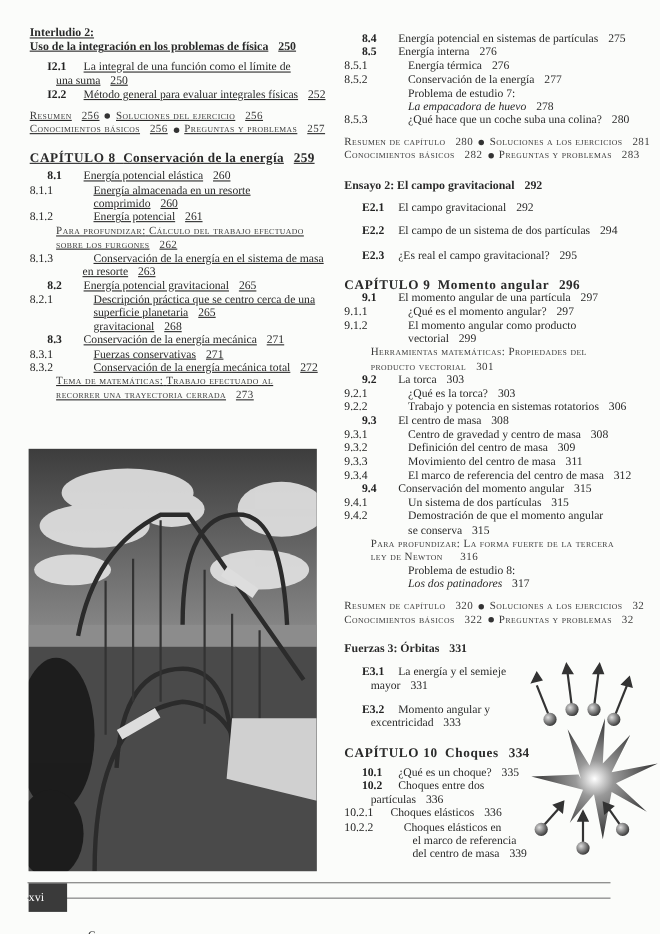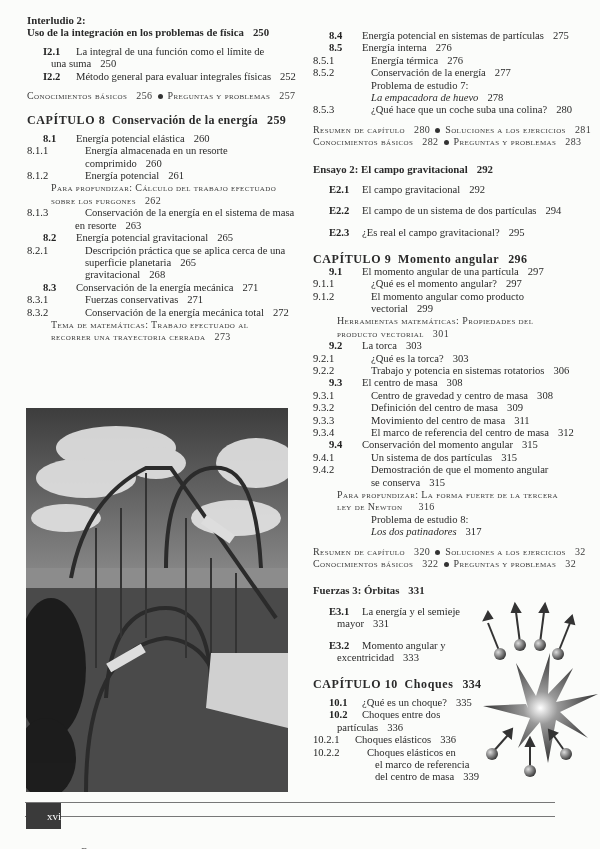"Interludio 2:" #left { text-decoration: none -> underline; top: 14px -> 24px }
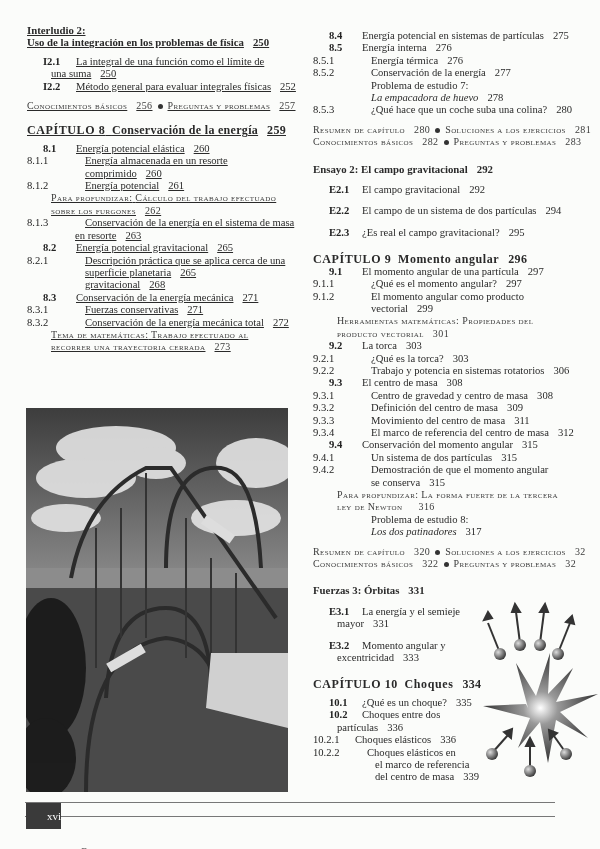"Resumen 256 Soluciones del ejercicio" div.row { html: none -> <div><span>Resumen</span><span>256</span><span></span><span>Soluciones del ejercicio</span><span>256</span></div> }
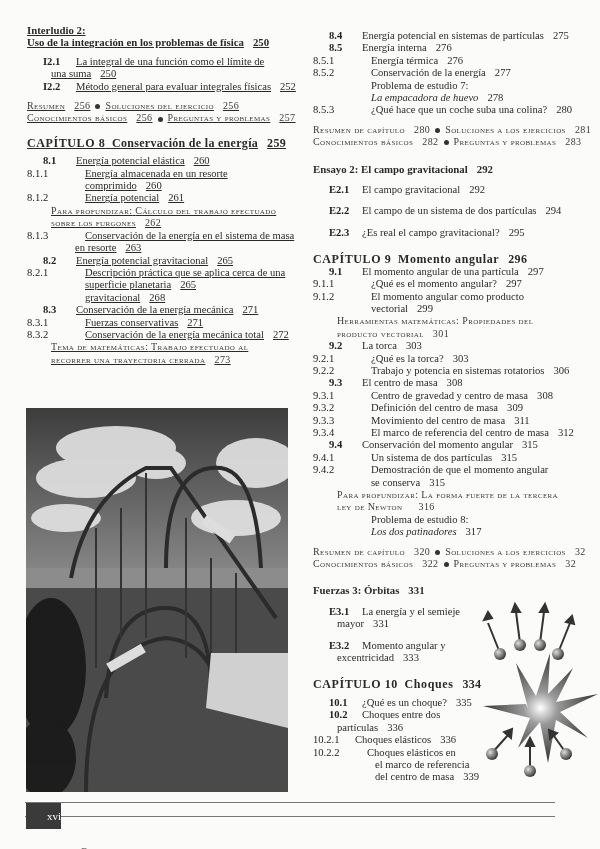"Descripción práctica que se aplica" span { text: aplica -> centro }
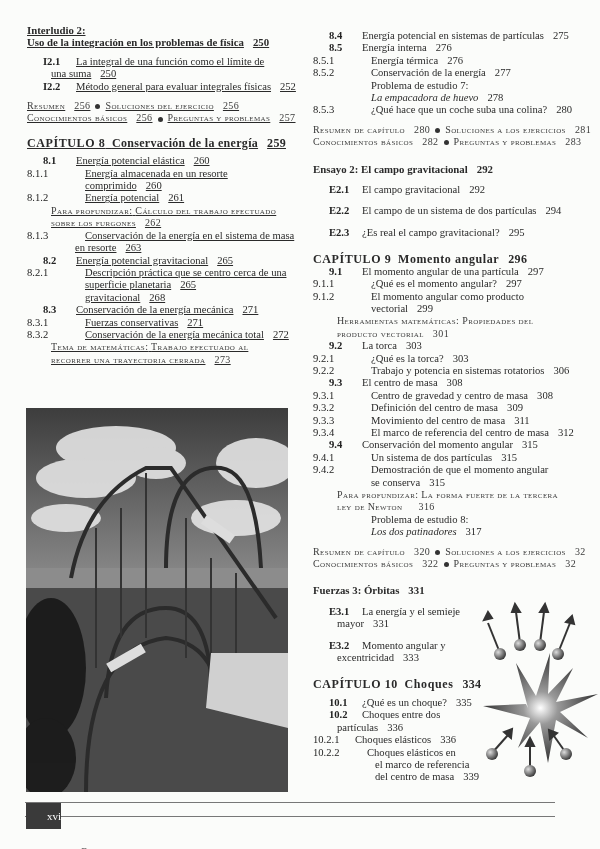"xvi" .folio { text-align: right -> left }
